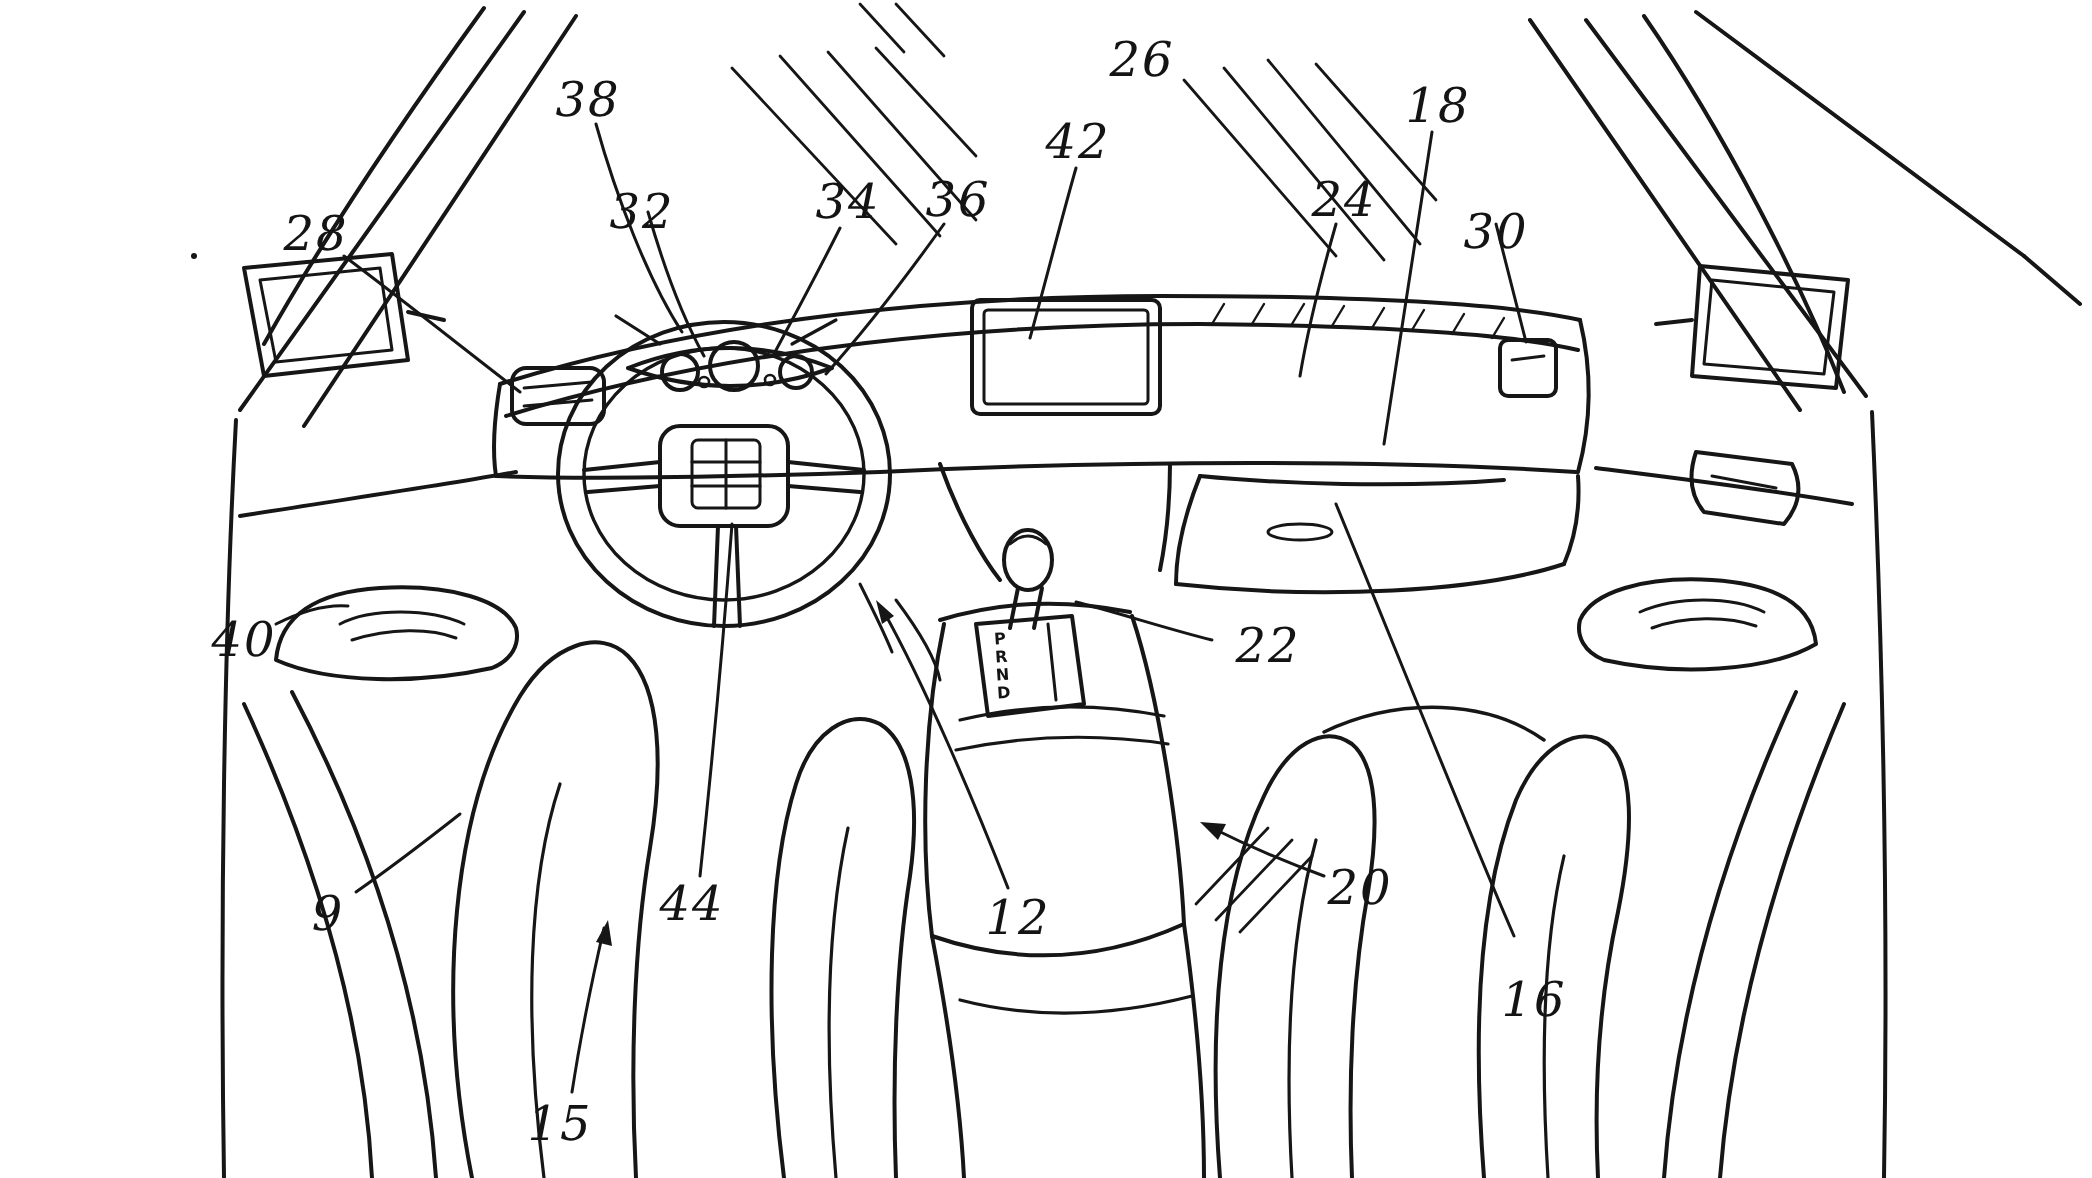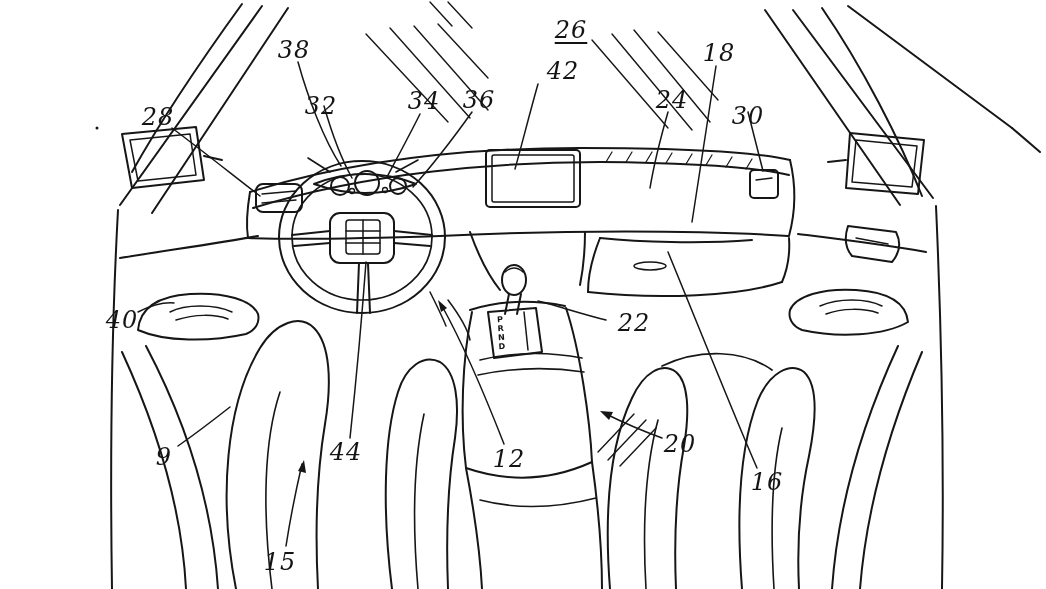"26" .underline { text-decoration: underline -> none }
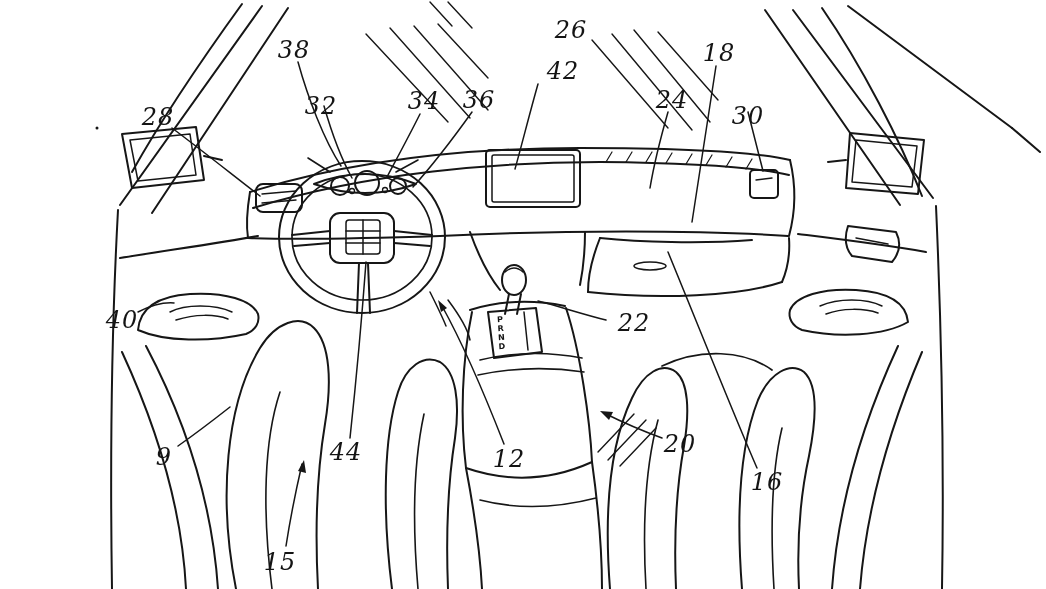"42" span.ref { left: 563px -> 539px }
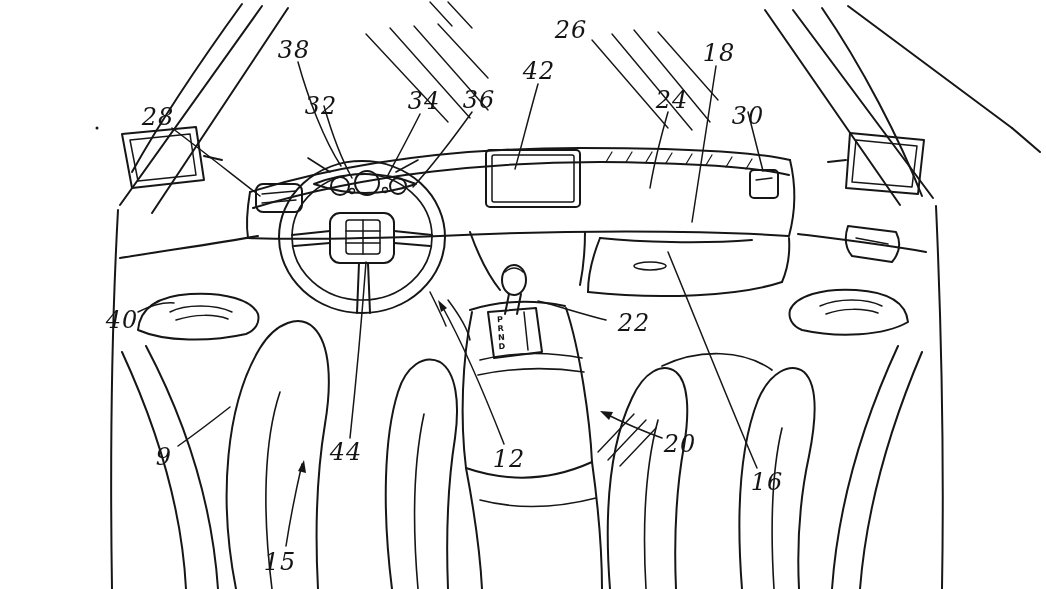"16" span.ref { top: 482px -> 500px }
